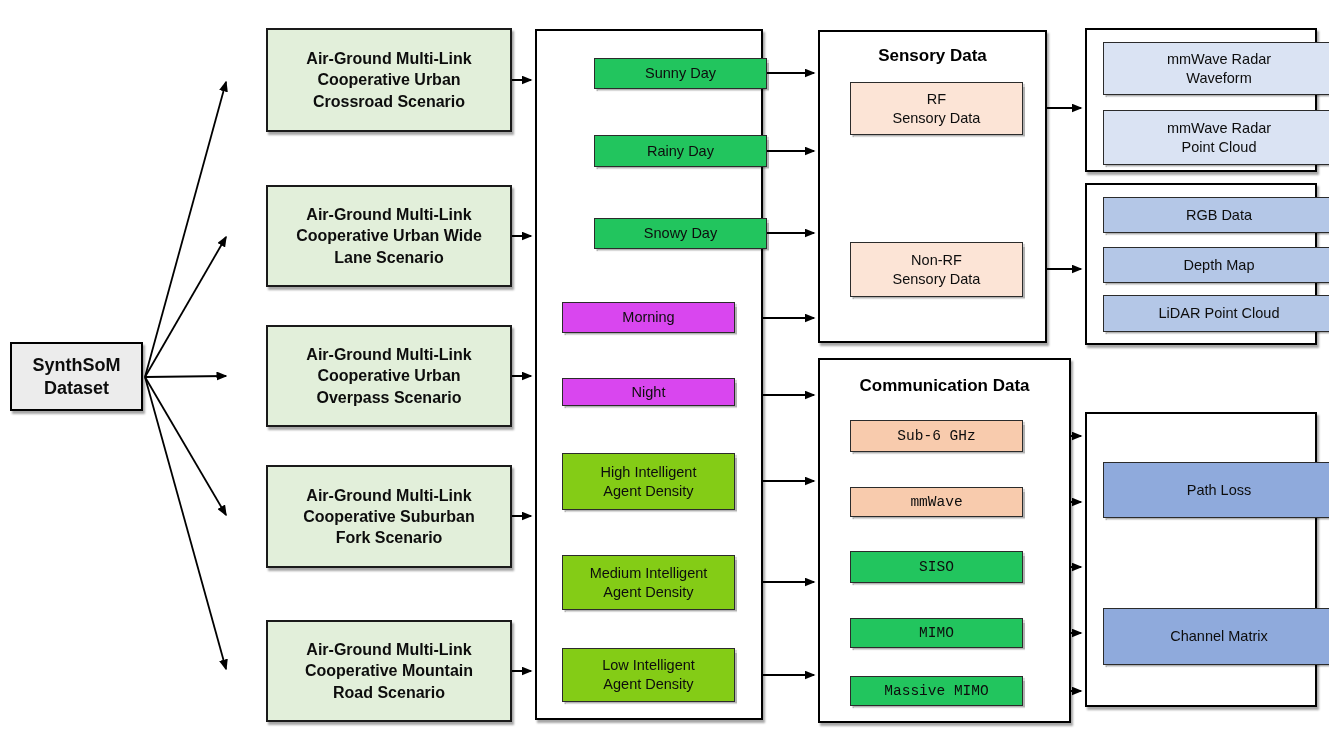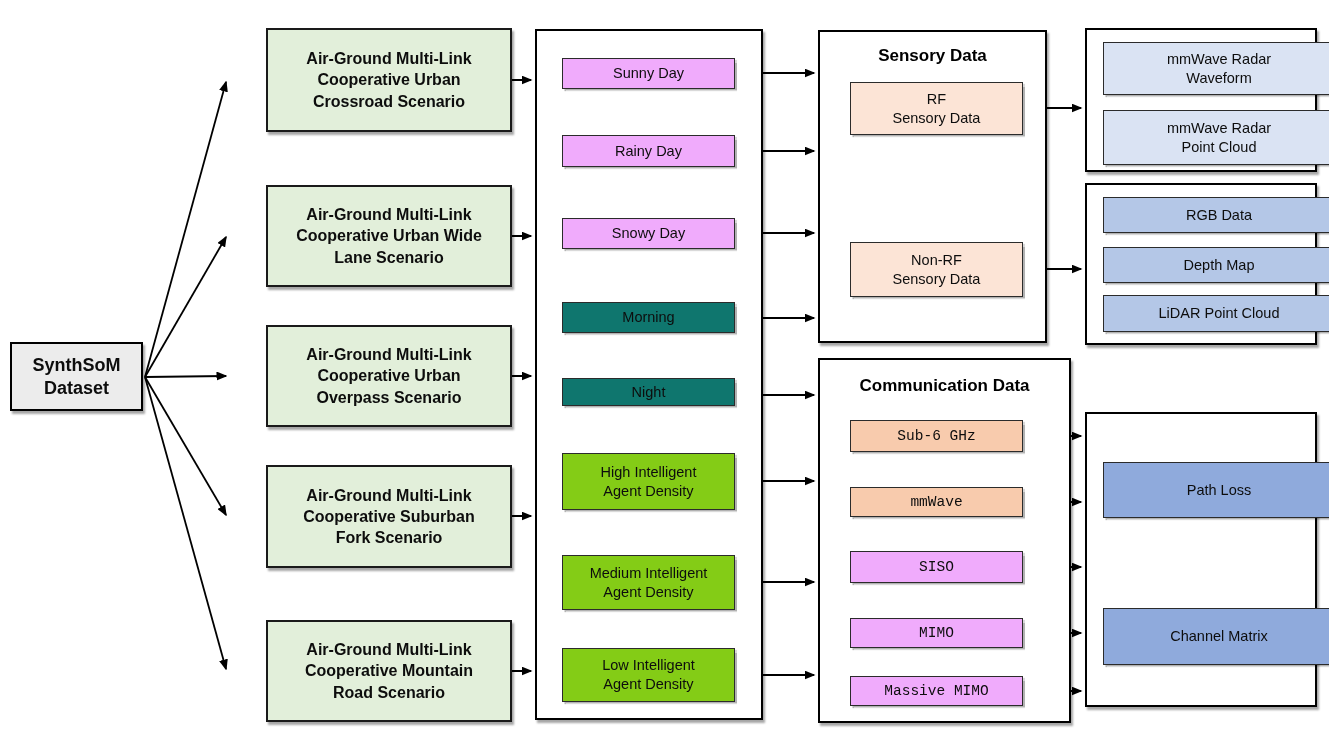"Sunny Day" .tier-light { background: #f0abfc -> #22c55e; margin-left: none -> 32px }
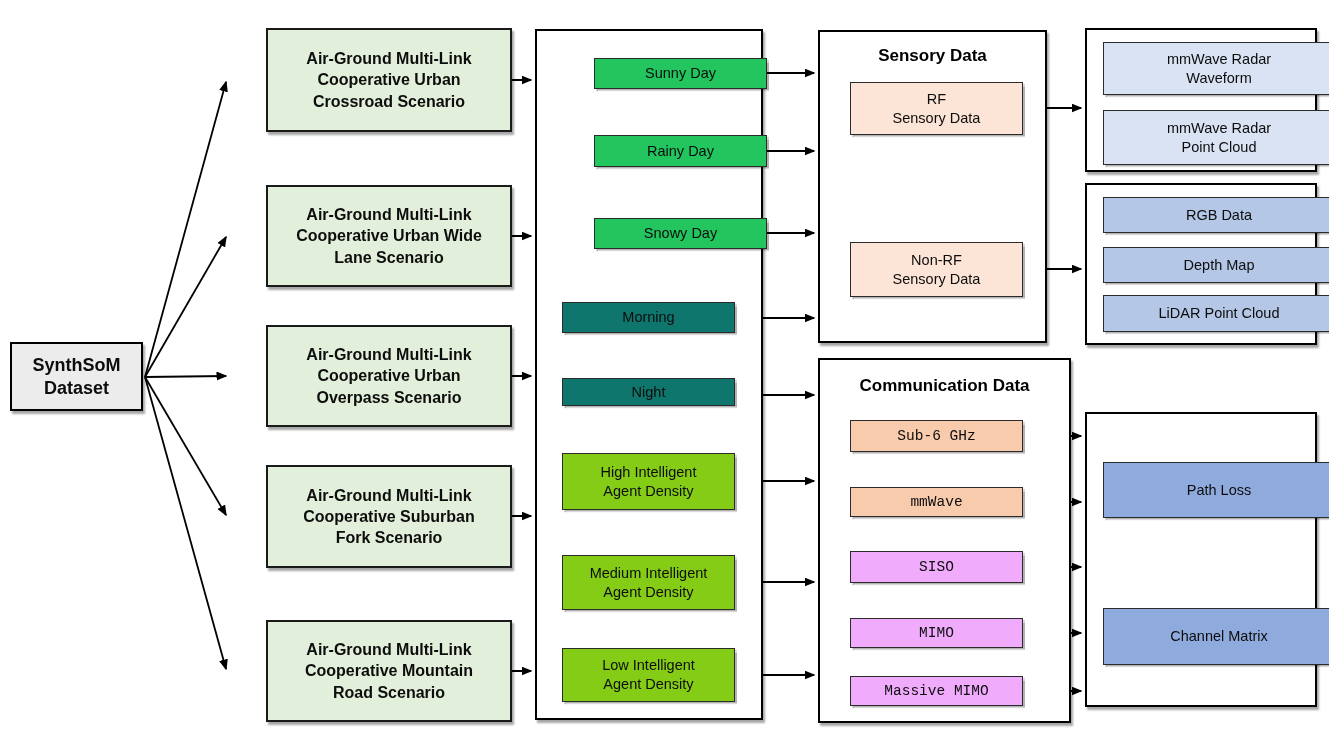"Morning" .tier-mid { background: #0f766e -> #d946ef }
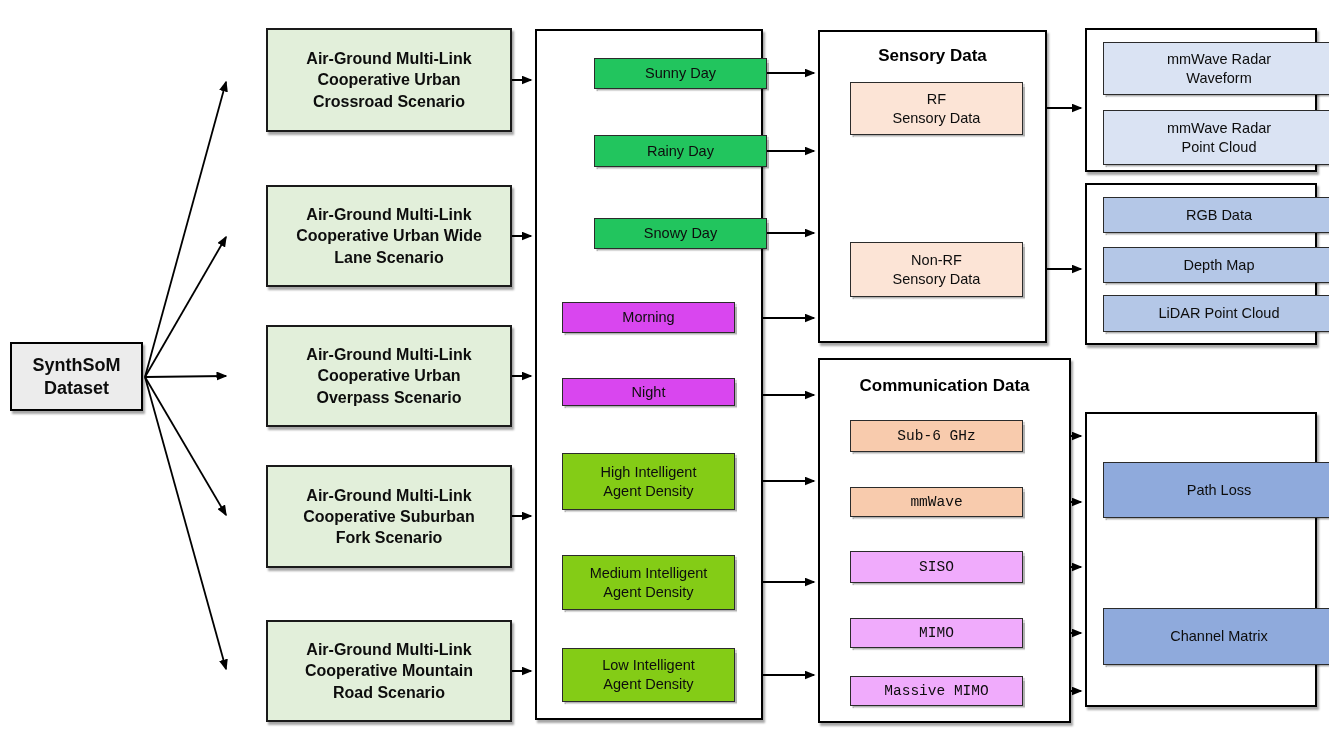"SISO" .orange-dark { background: #f0abfc -> #22c55e }
